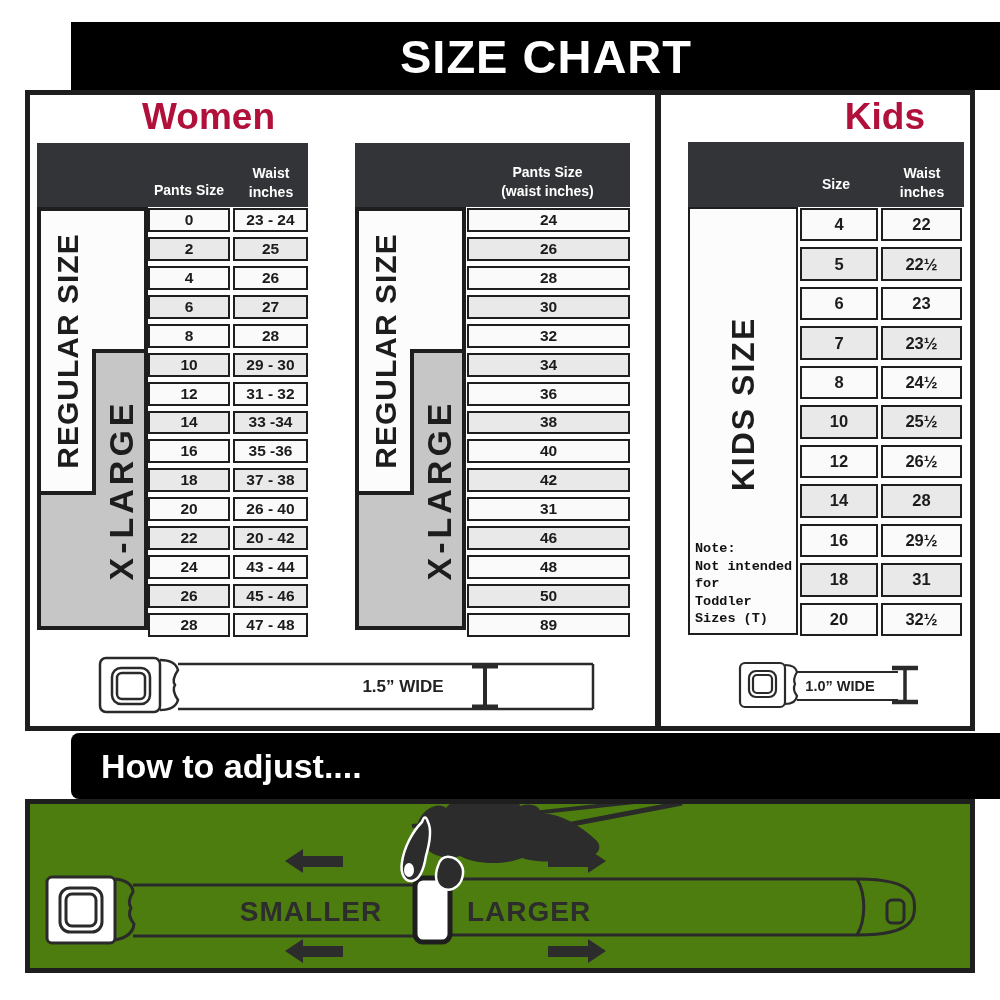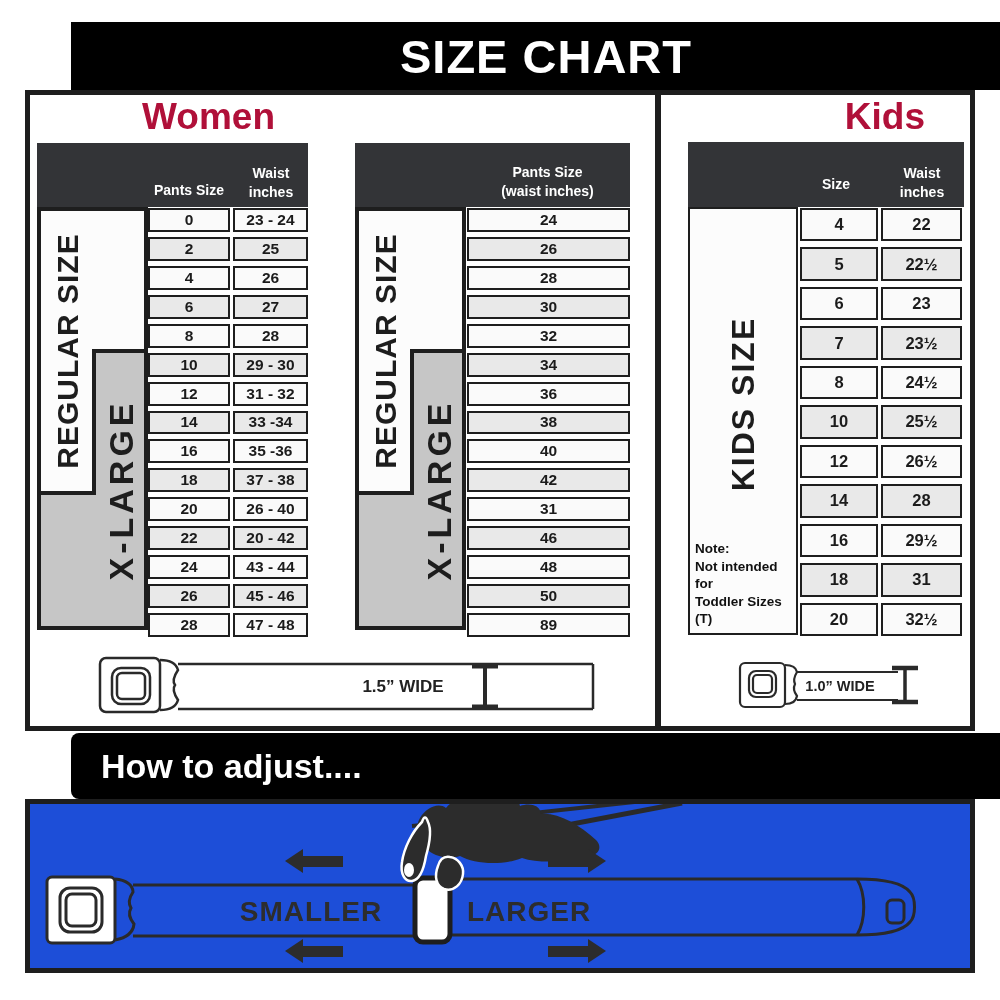"Note:" .kids-note { font-family: none -> Liberation Mono, monospace }
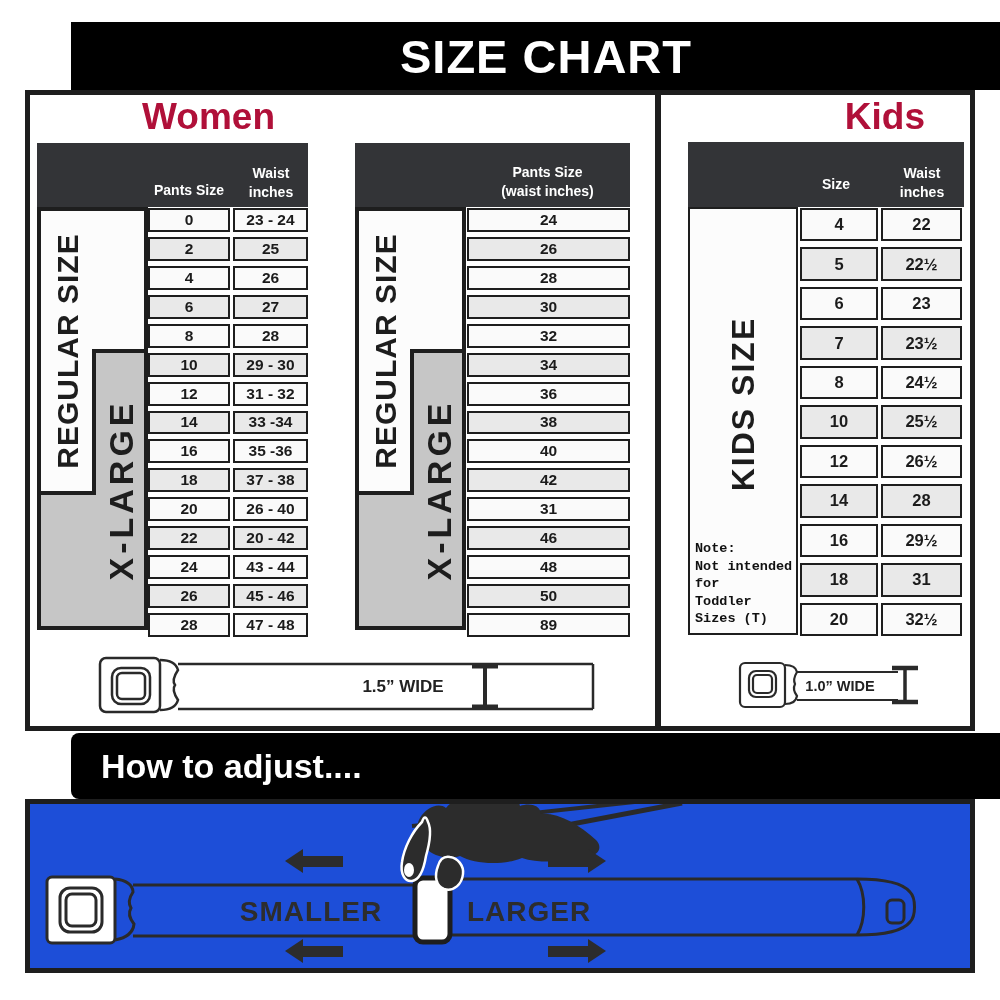"SMALLER" .adjust-box { background: #1d4ed8 -> #4d7c0f }
